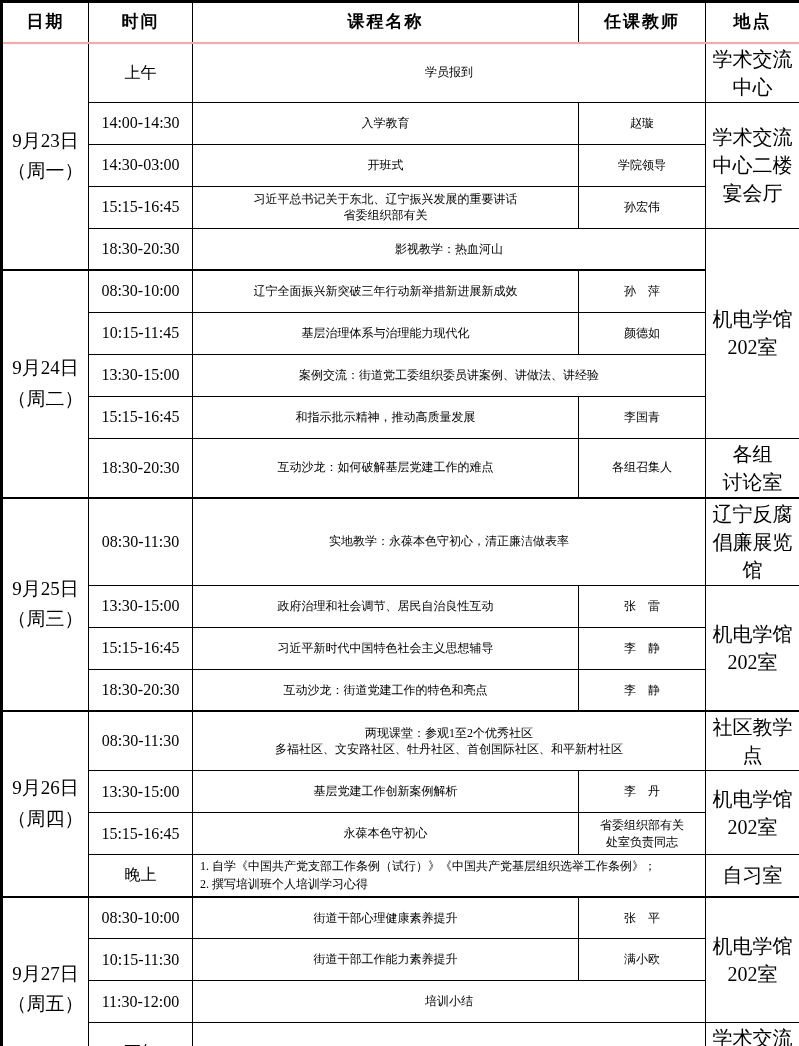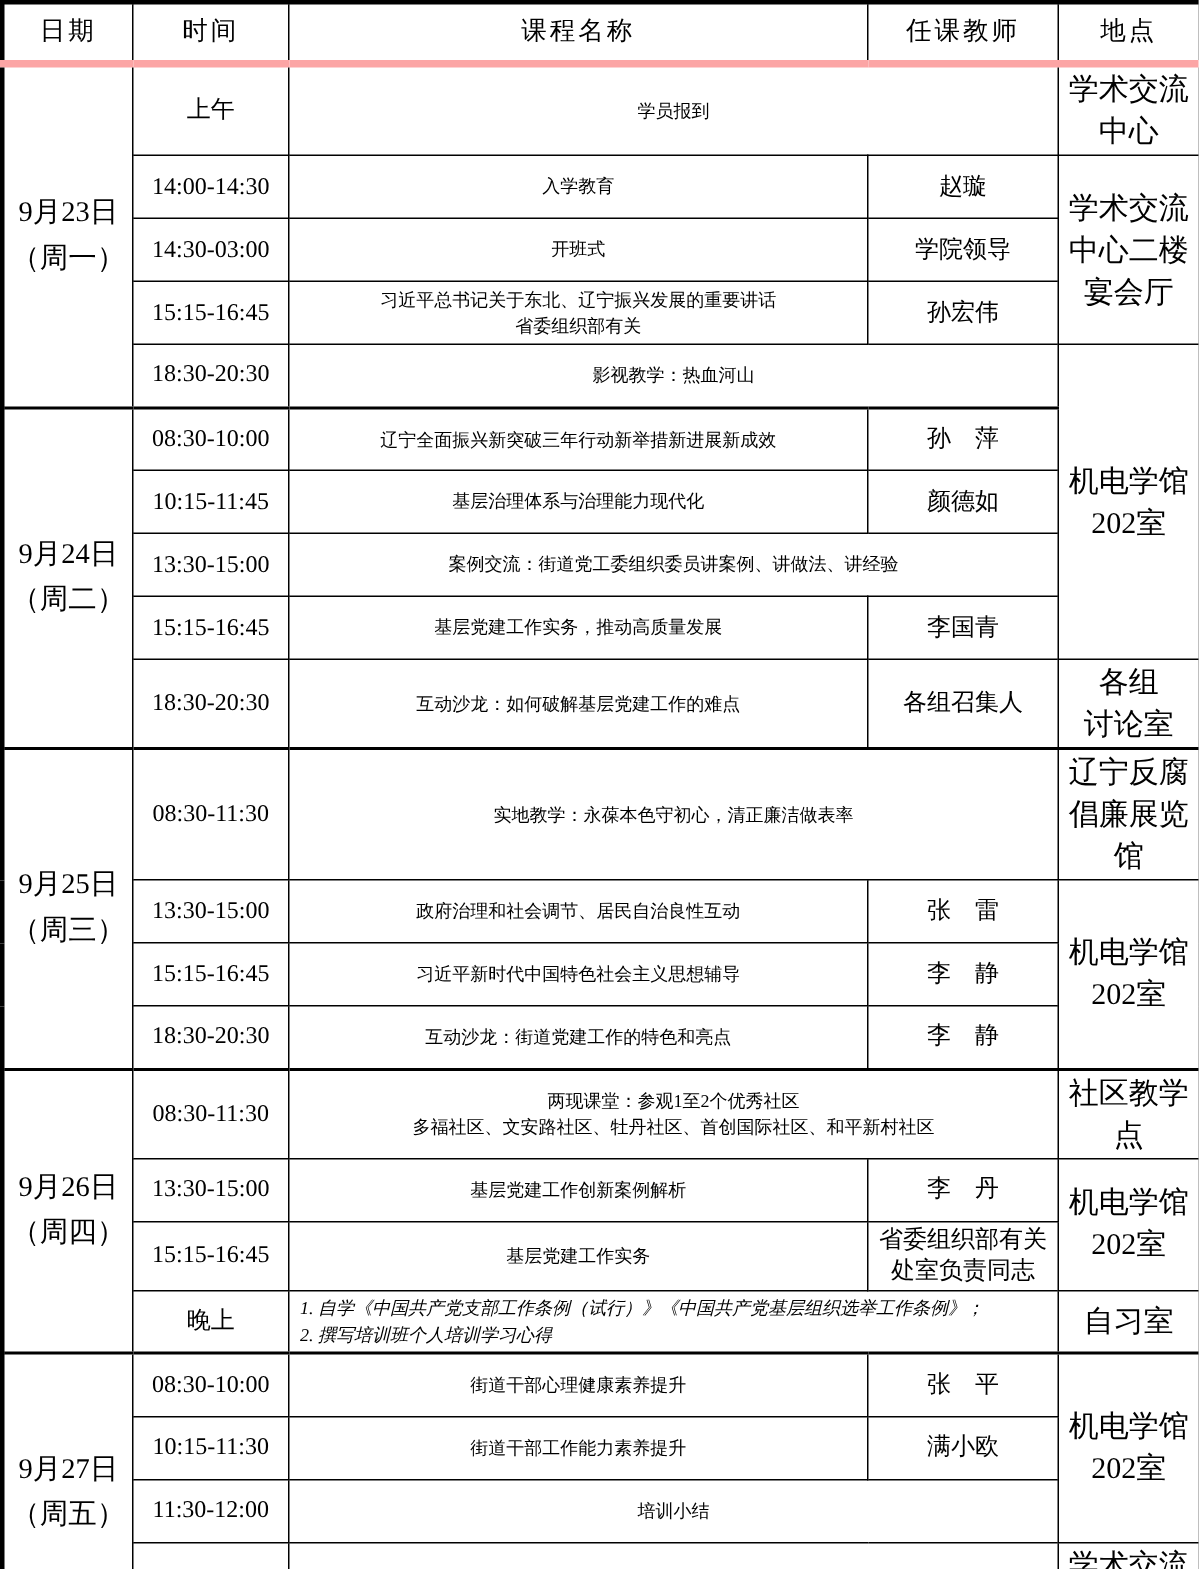"日期" .sched thead th { border-bottom: 5px solid #fca5a5 -> 2px solid #fca5a5; font-weight: normal -> bold }
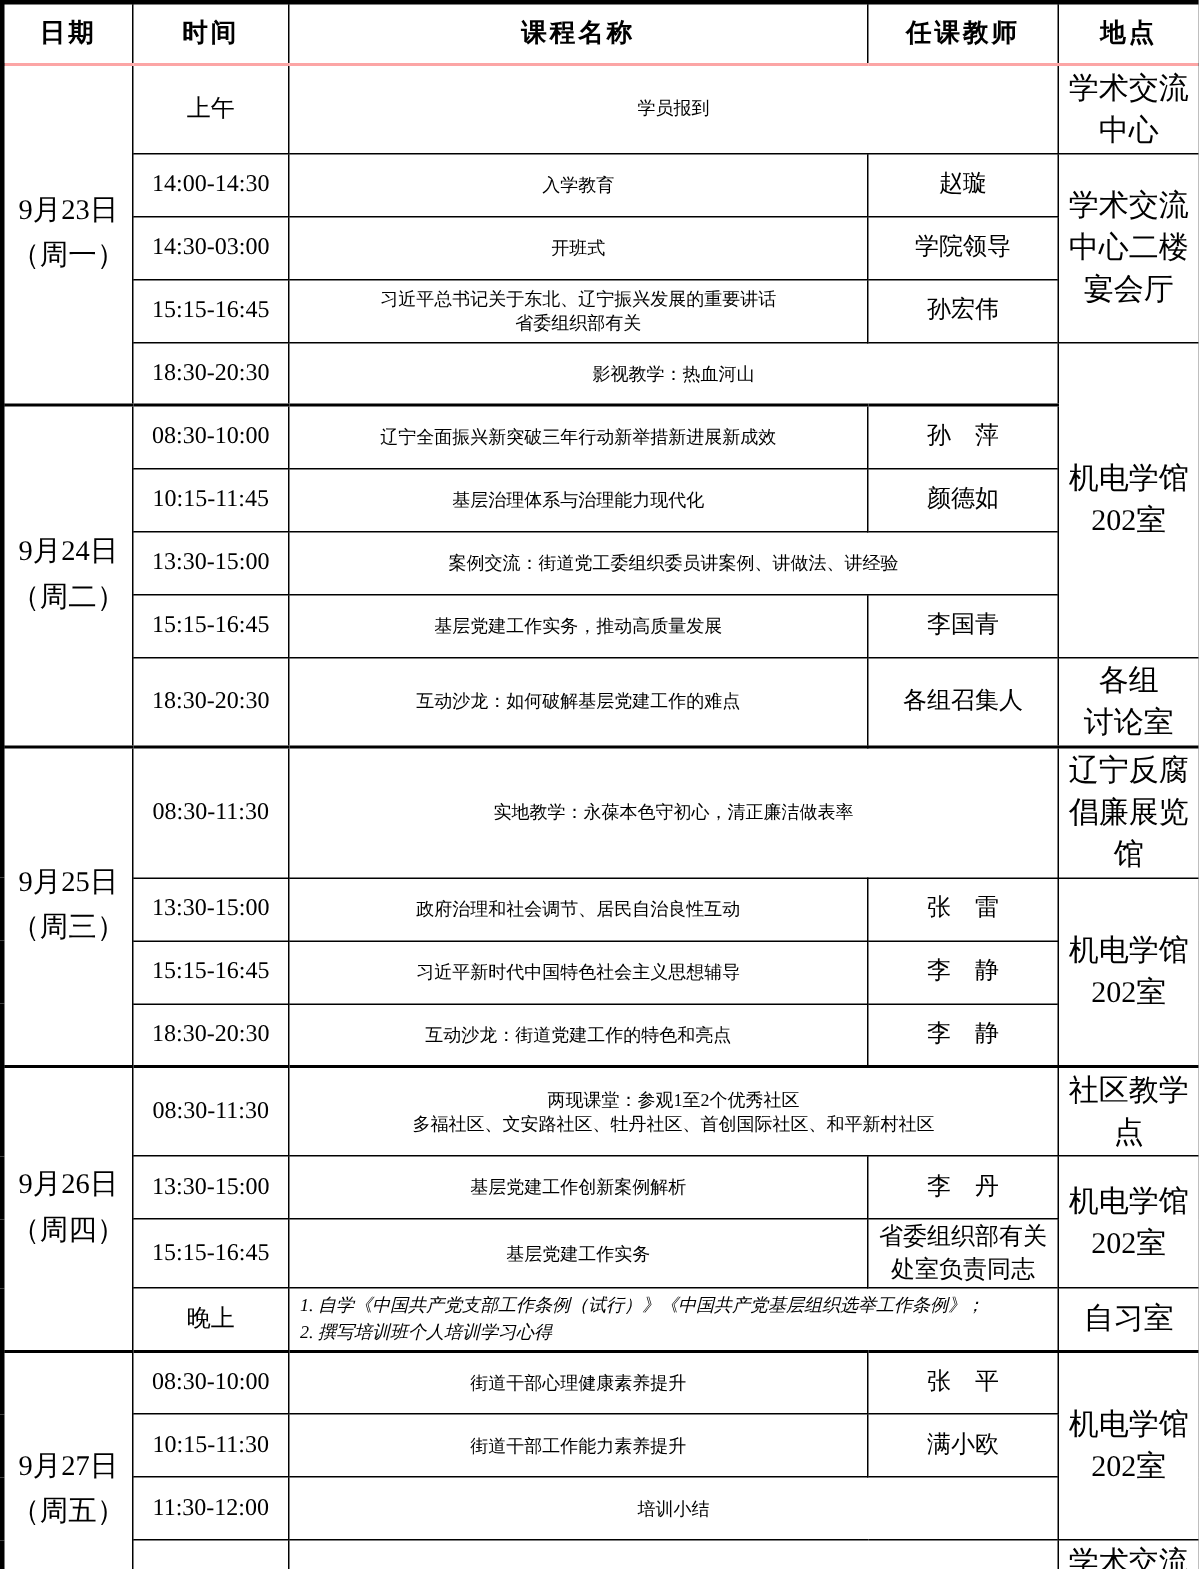"赵璇" td.teacher { font-size: 16px -> 12px }
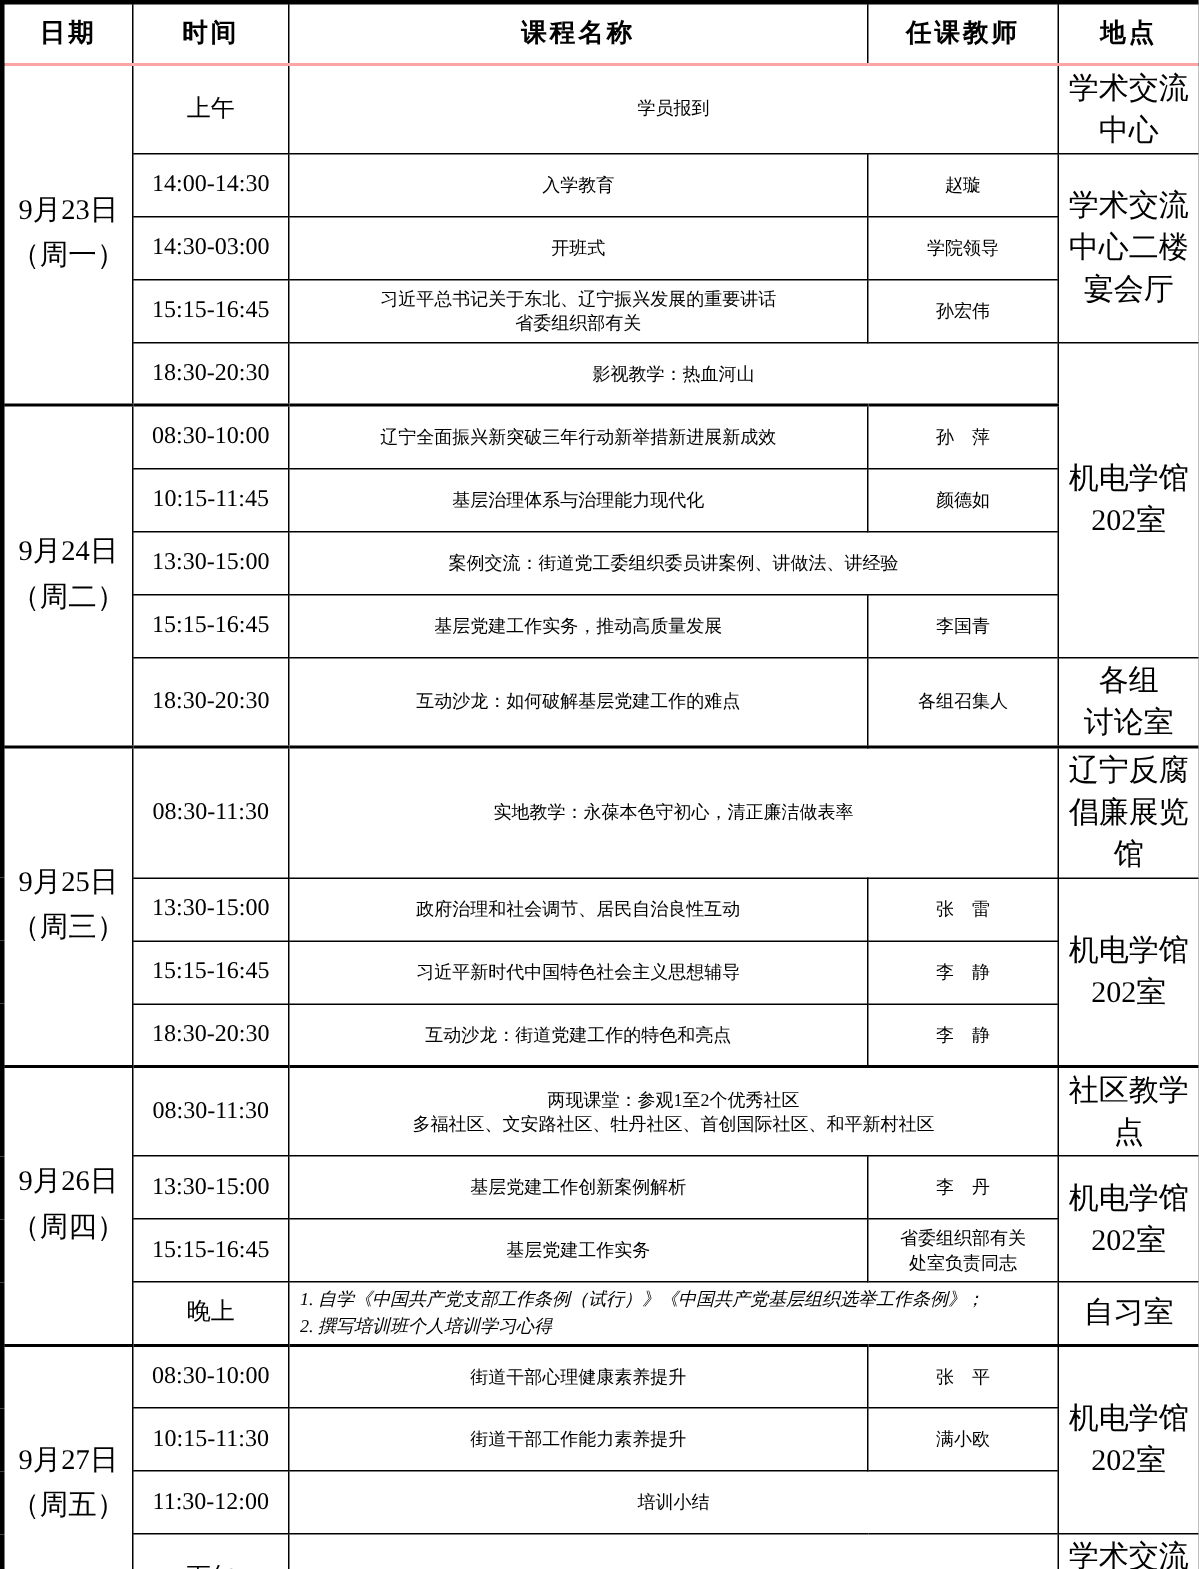"基层党建工作实务，推动高质量发展" td.course { text: 基层党建工作实务 -> 和指示批示精神 }
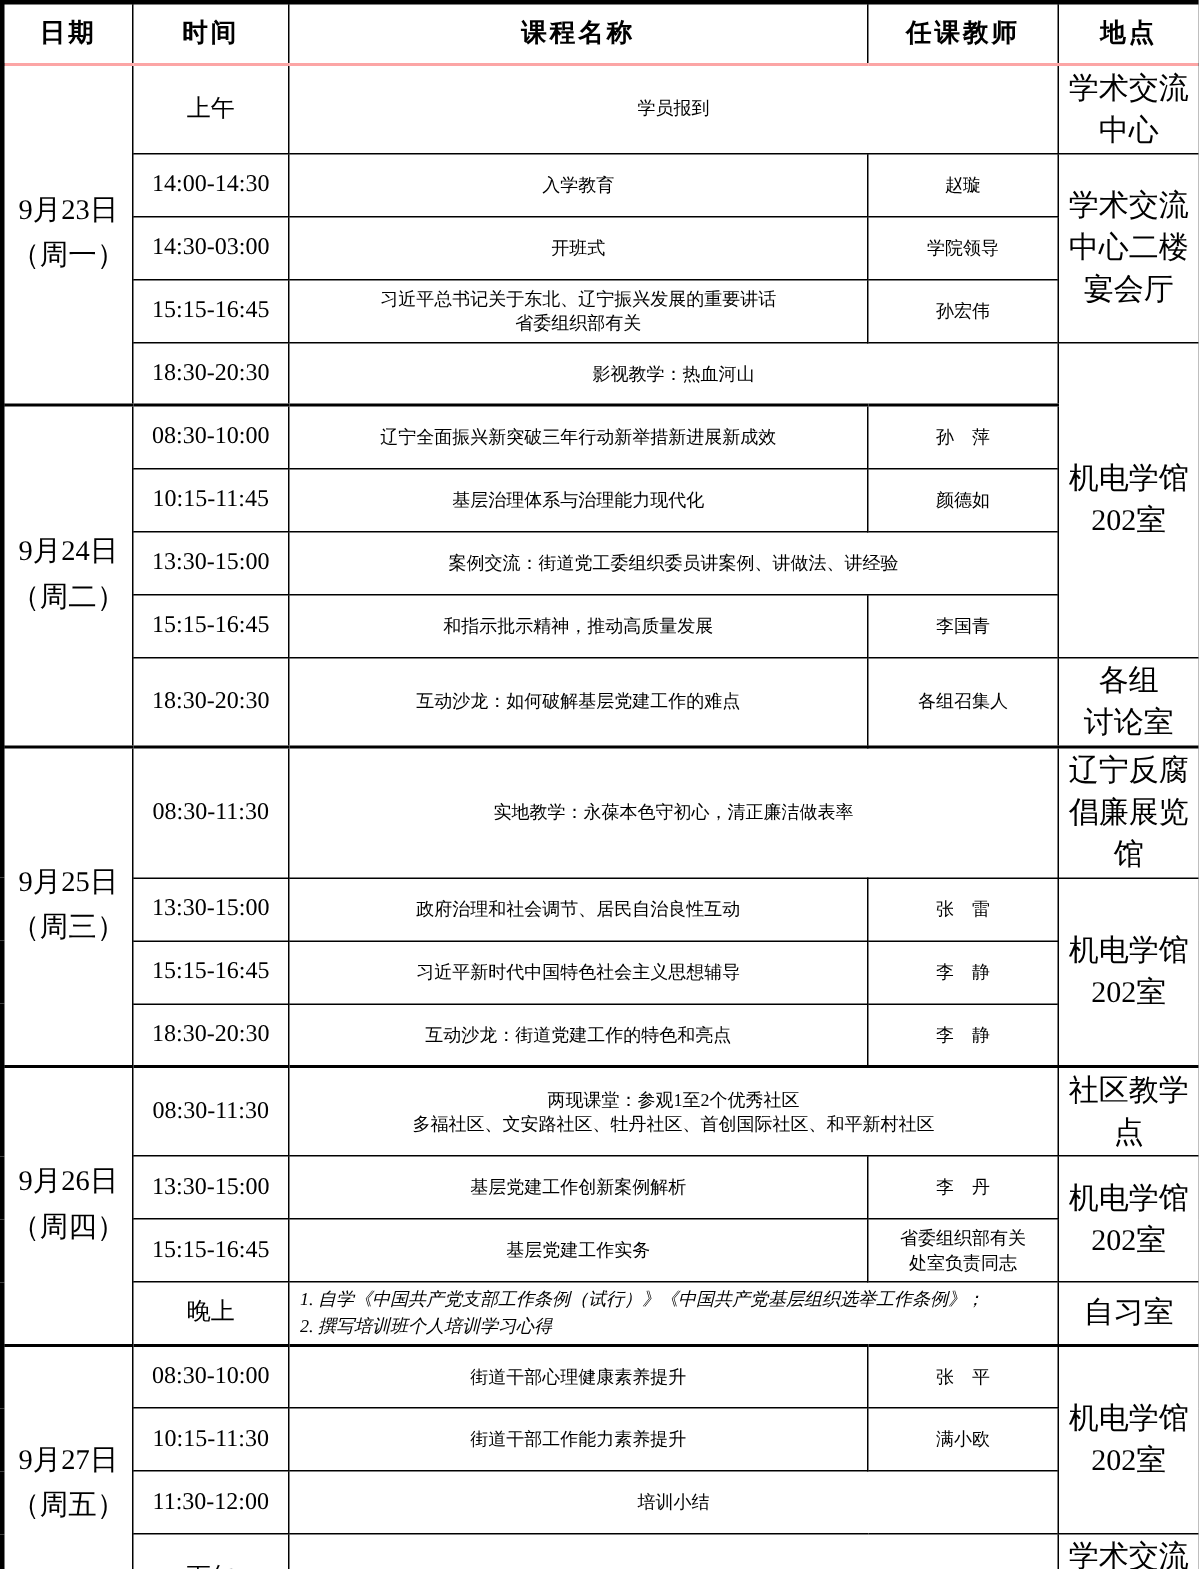"基层党建工作实务" td.course { text: 基层党建工作实务 -> 永葆本色守初心 }
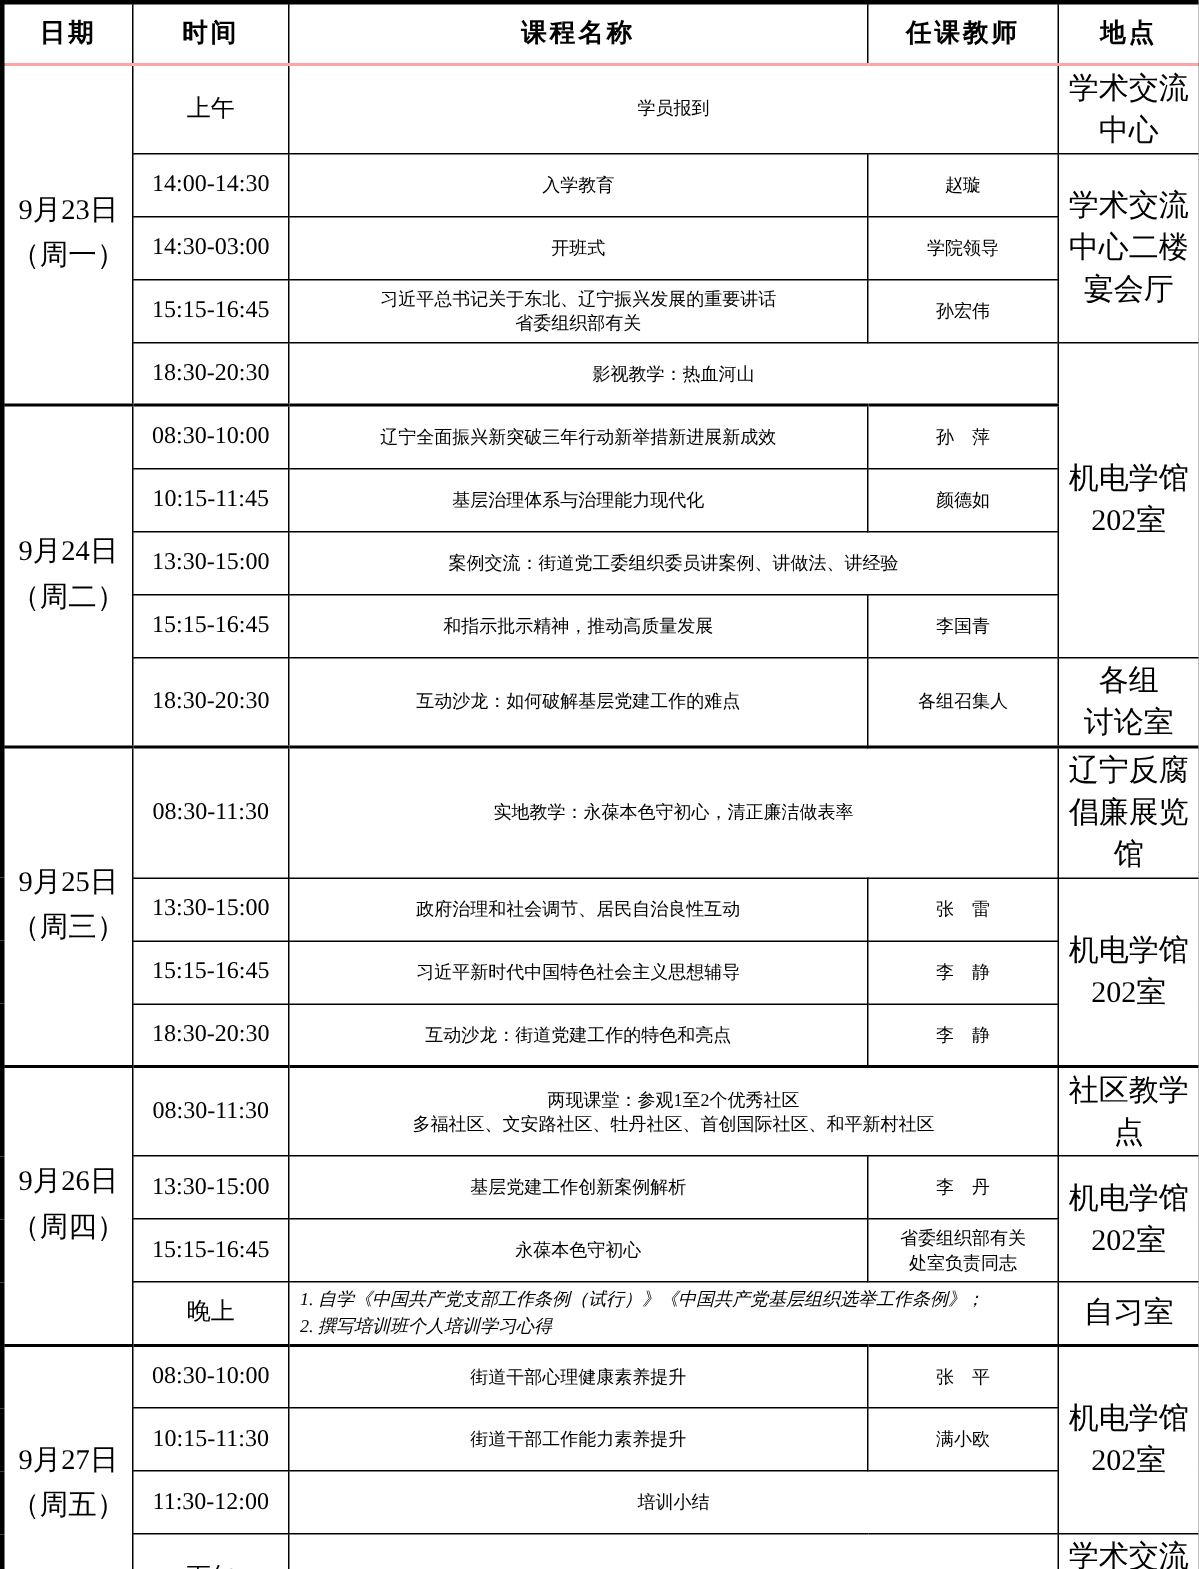"1. 自学《中国共产党支部工作条例（试行）》《中国共产党基层组织选举工作条例》；" td.course.left { font-style: italic -> none }
